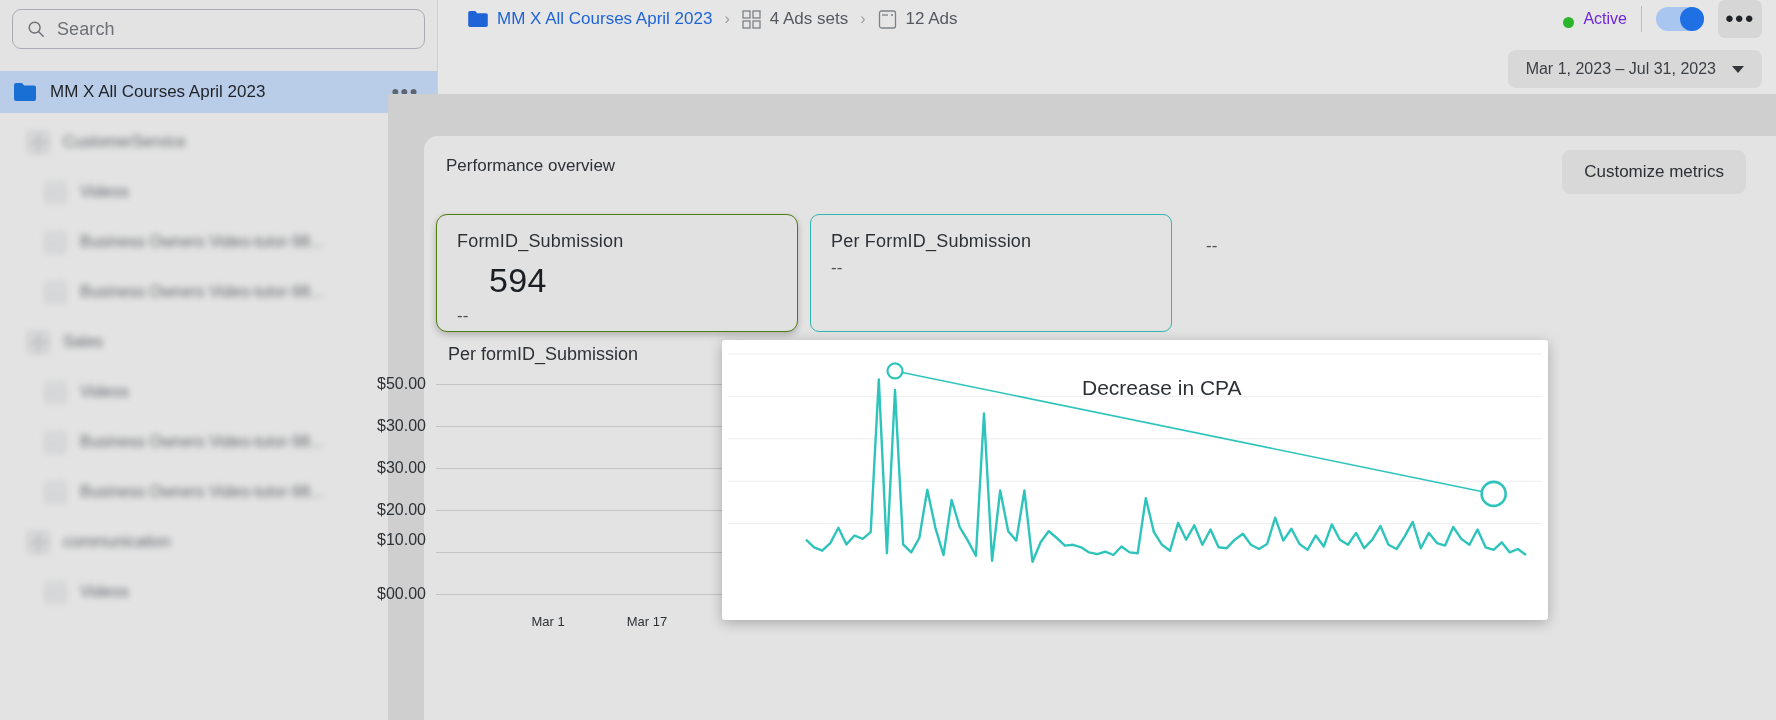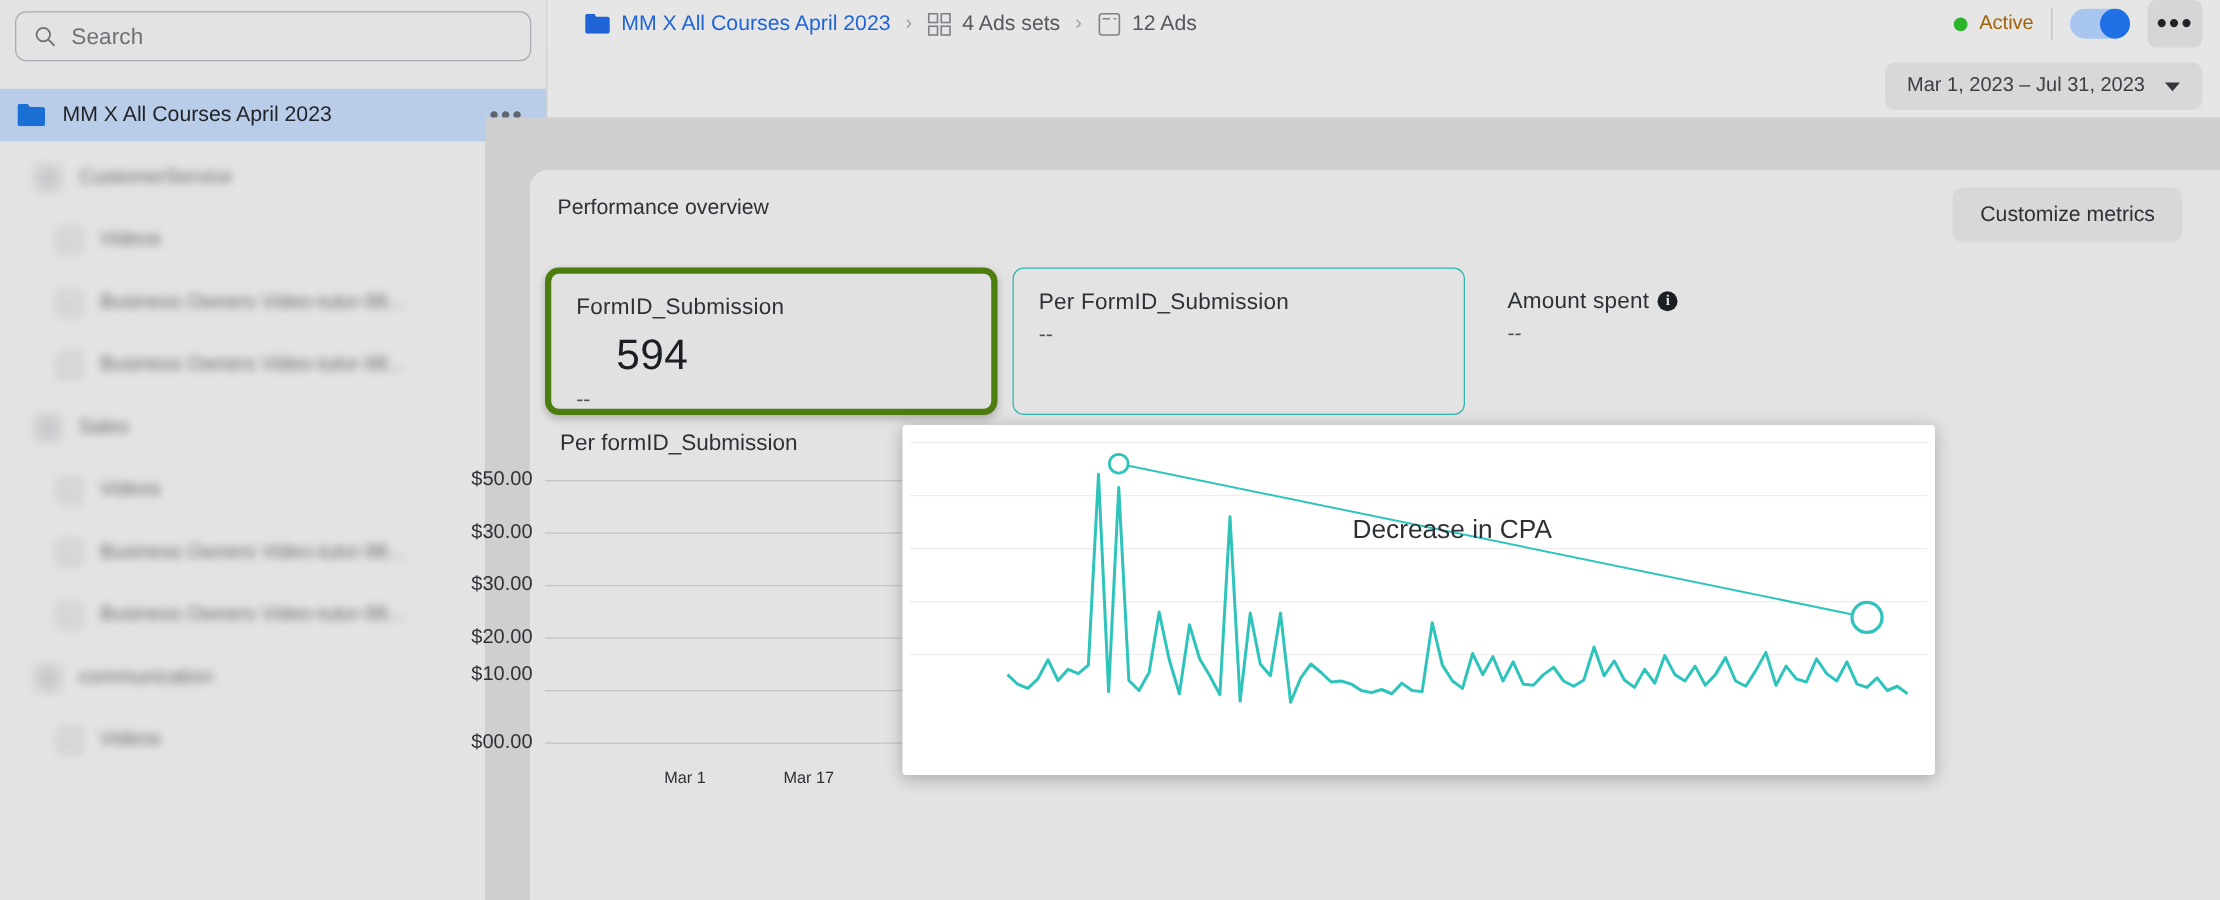"Active" .status { align-items: center -> flex-end; color: #a16207 -> #6d28d9 }
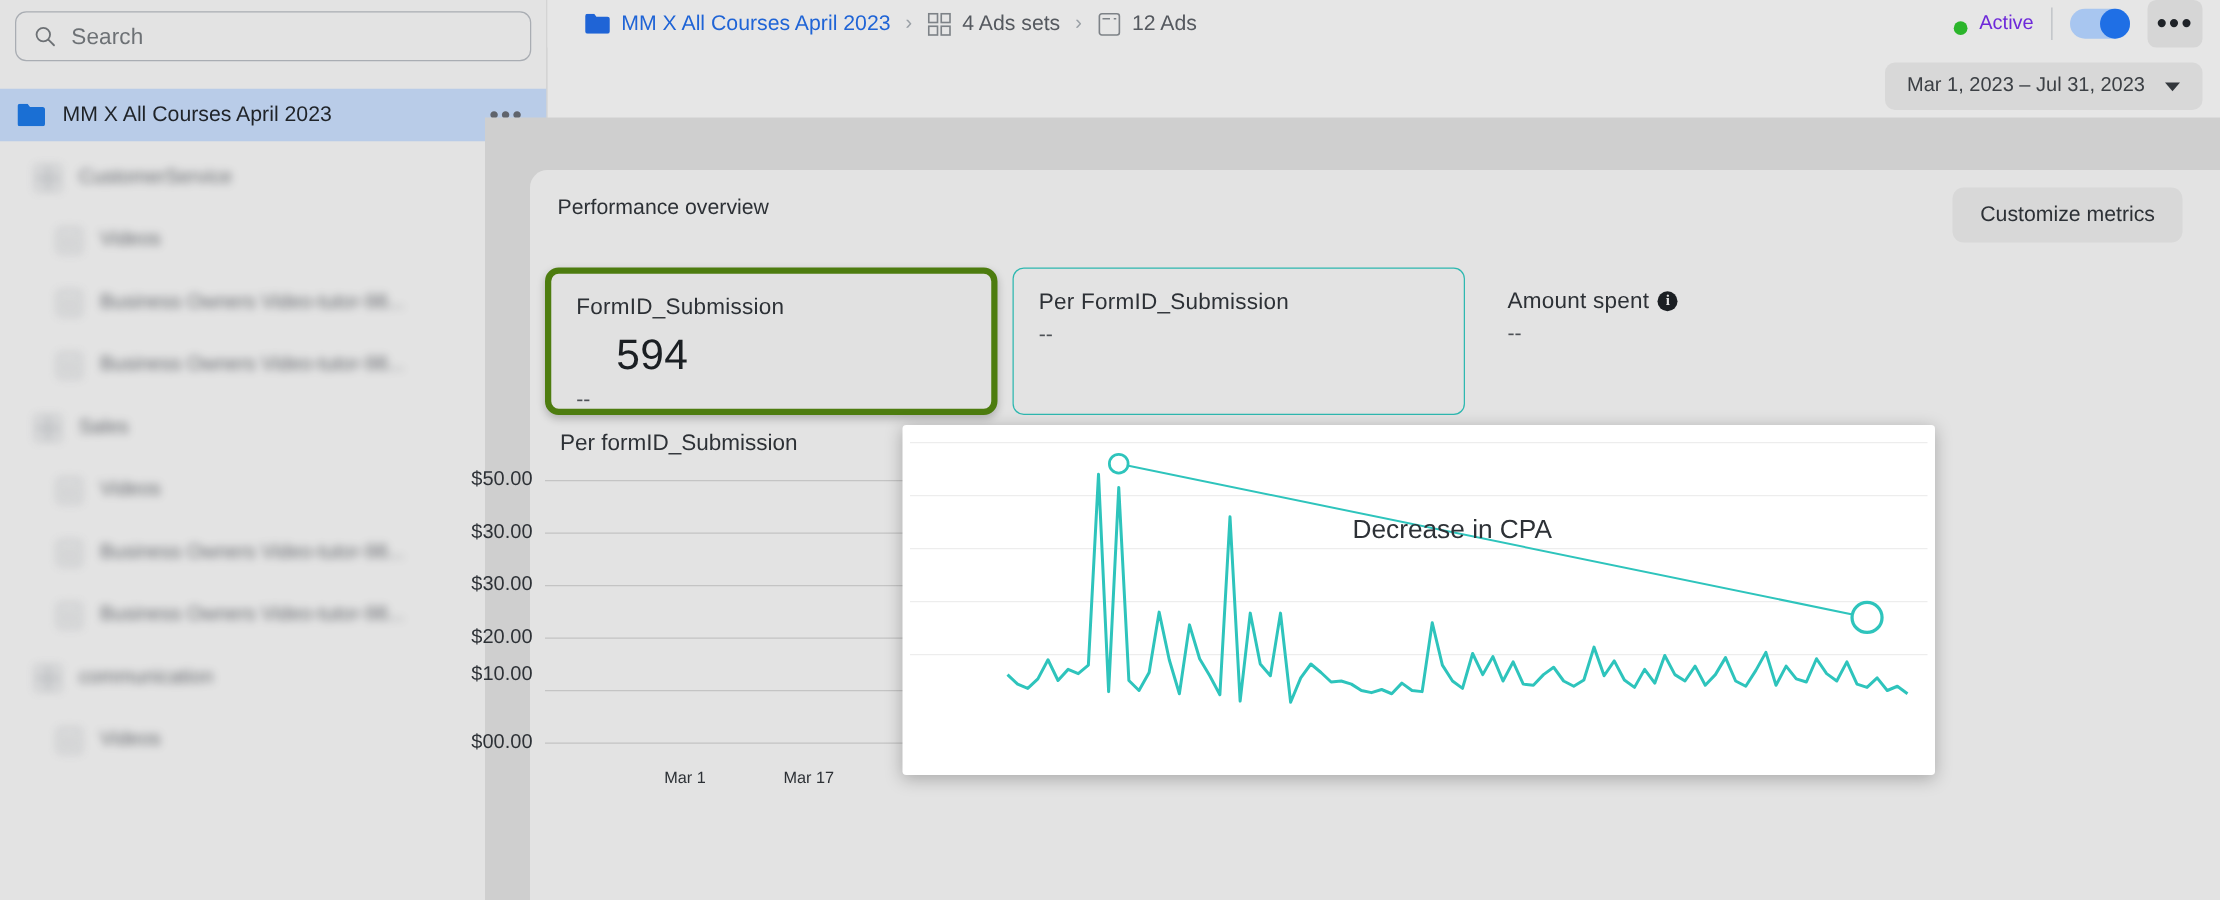"FormID_Submission" .card.c0 { border: 5px solid #4d7c0f -> 1px solid #4d7c0f }
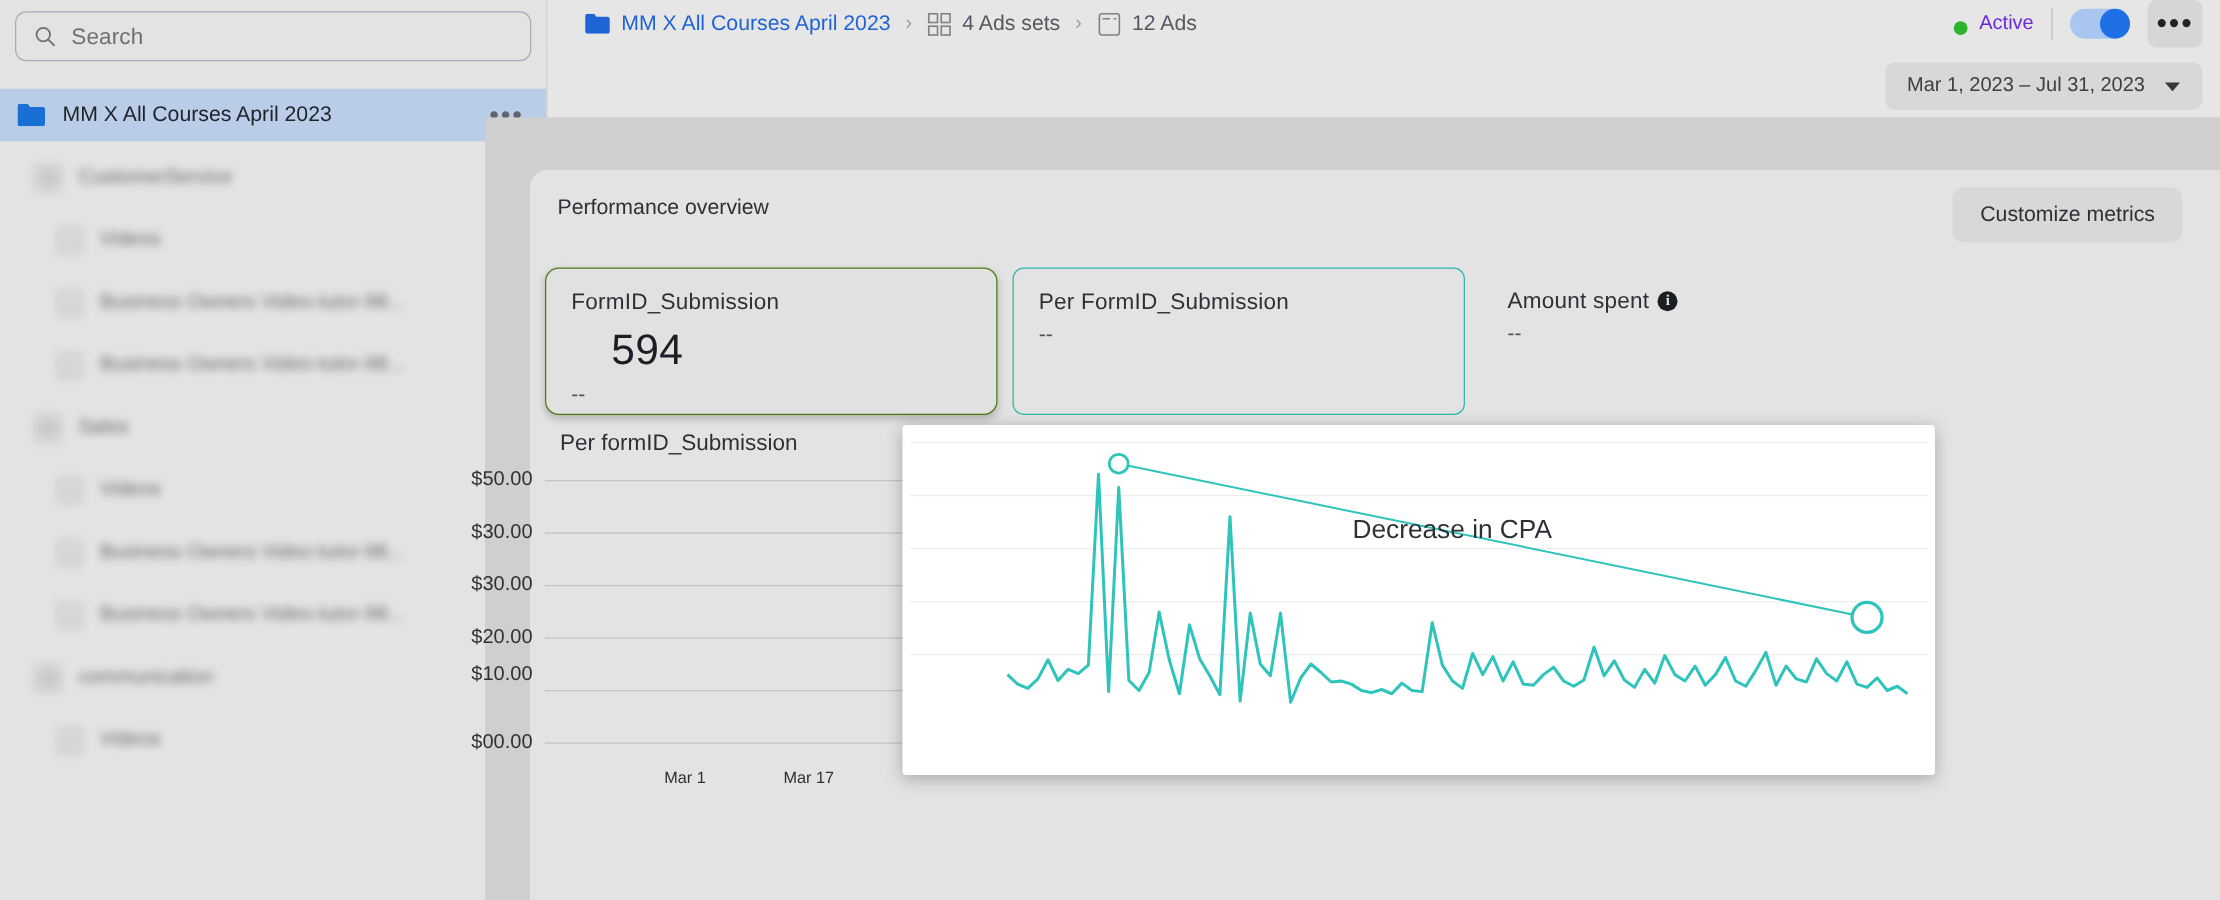"Amount spent i" div.c-lbl { html: <div> <span>Amount spent</span><span>i</span> </div> -> none }
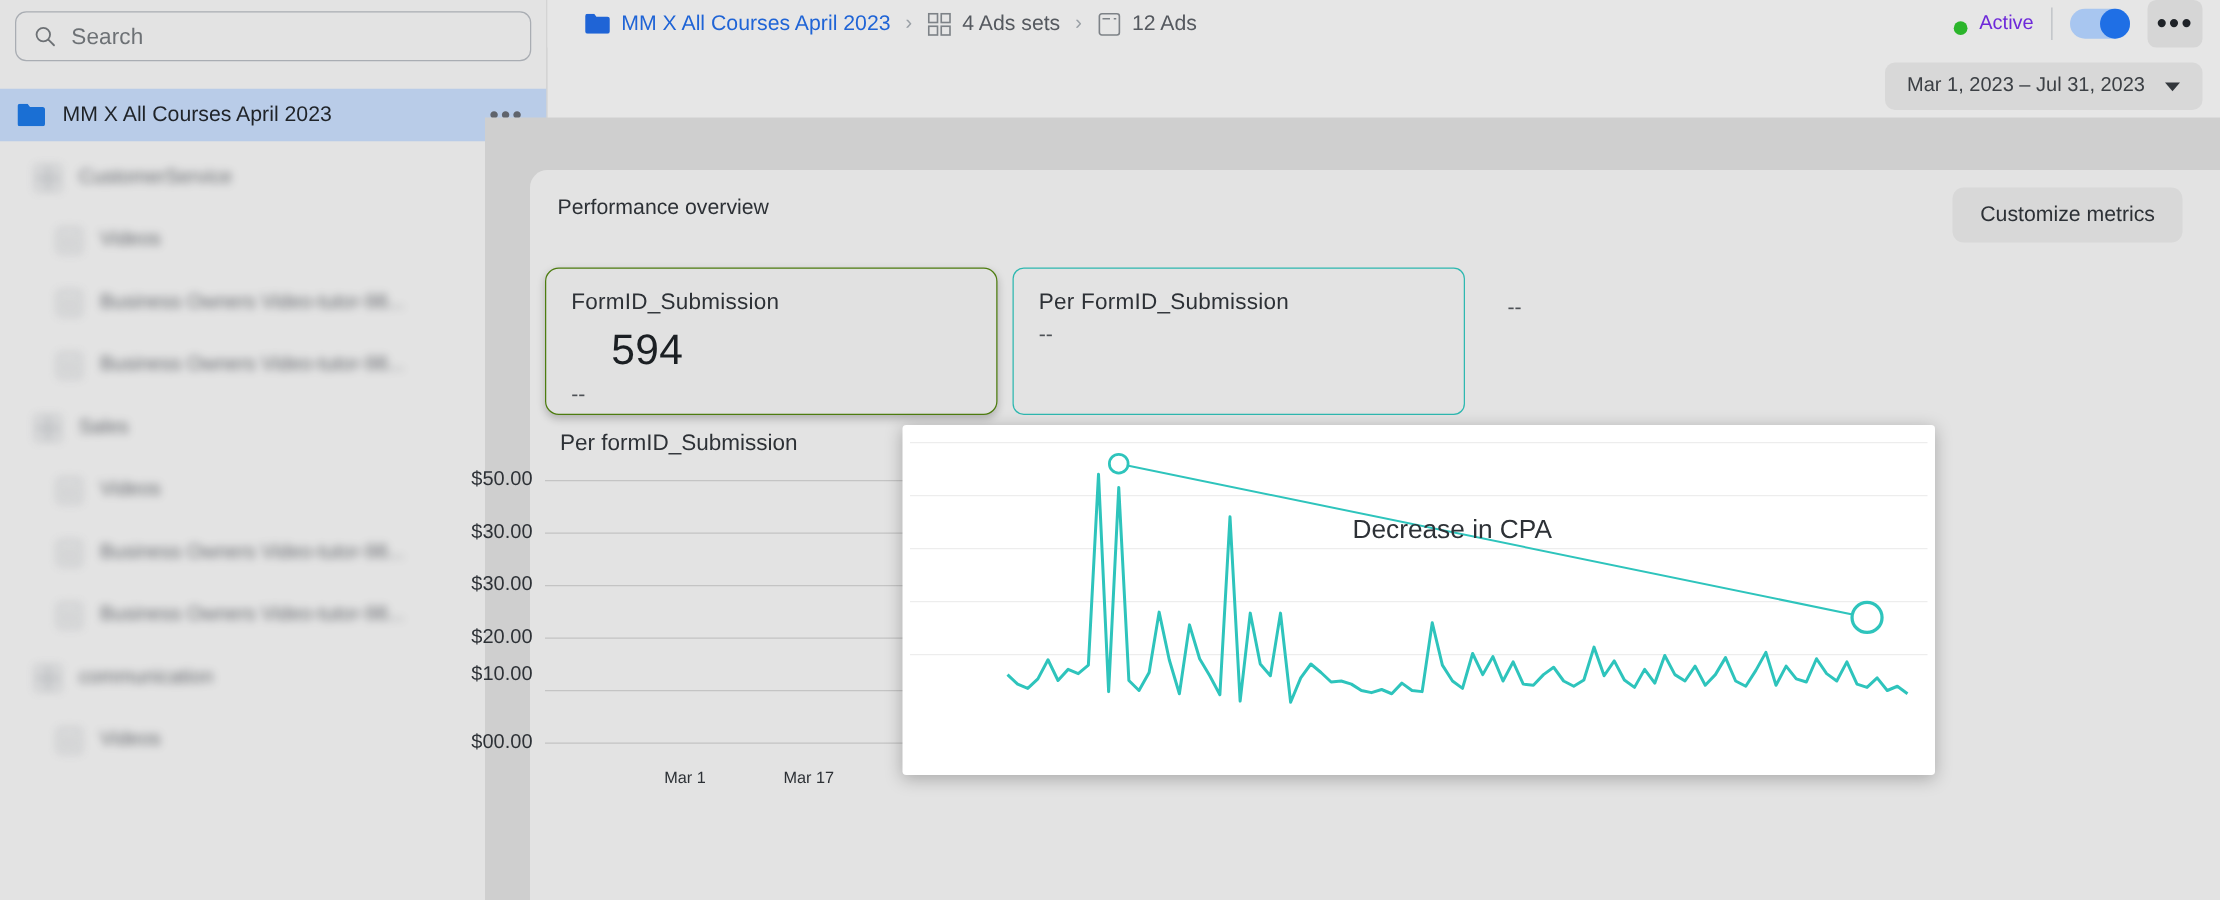"Decrease in CPA" .ov-annot { margin-top: 36px -> none }
